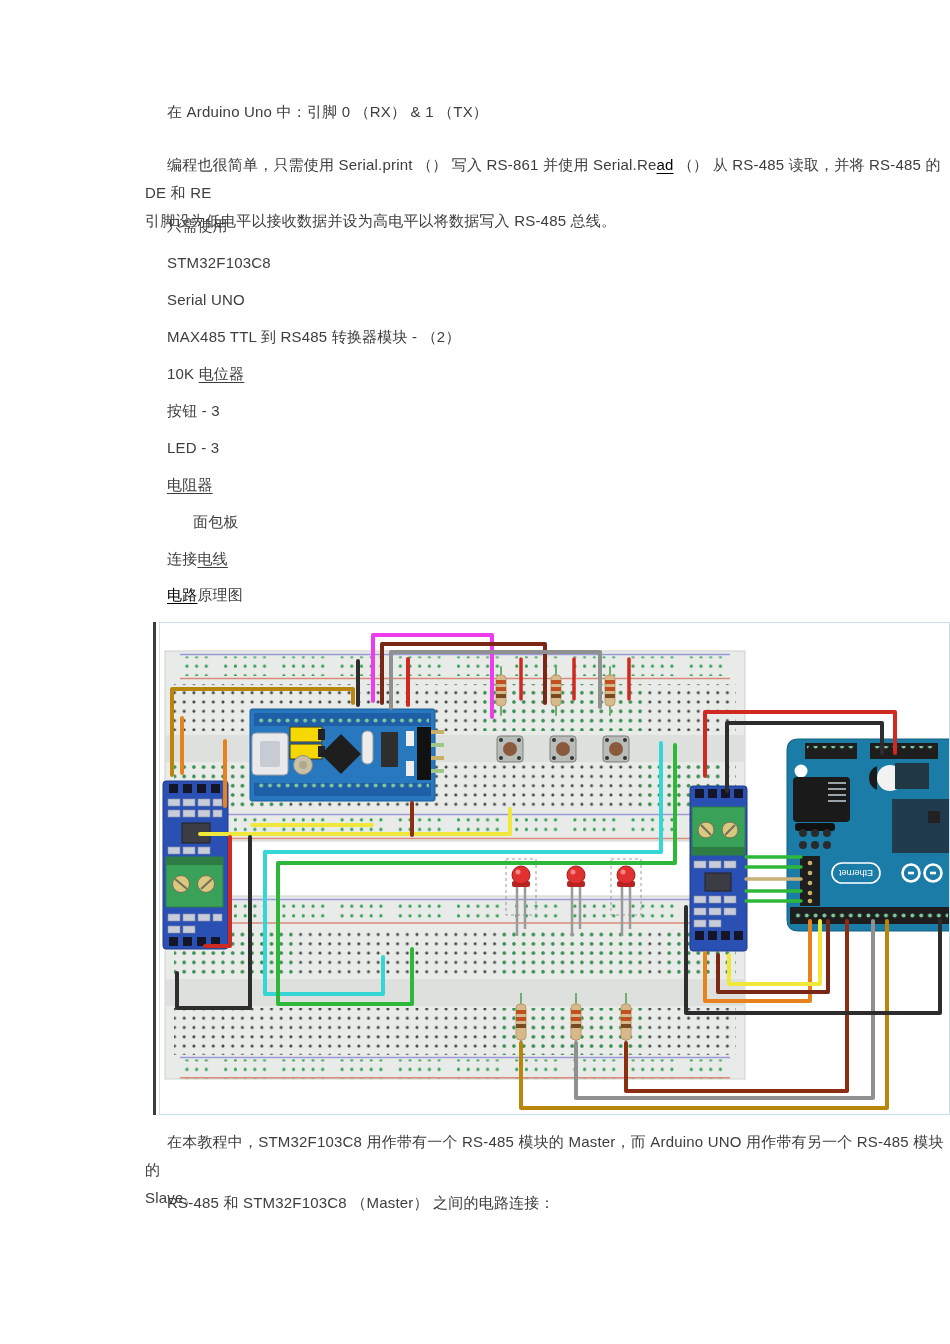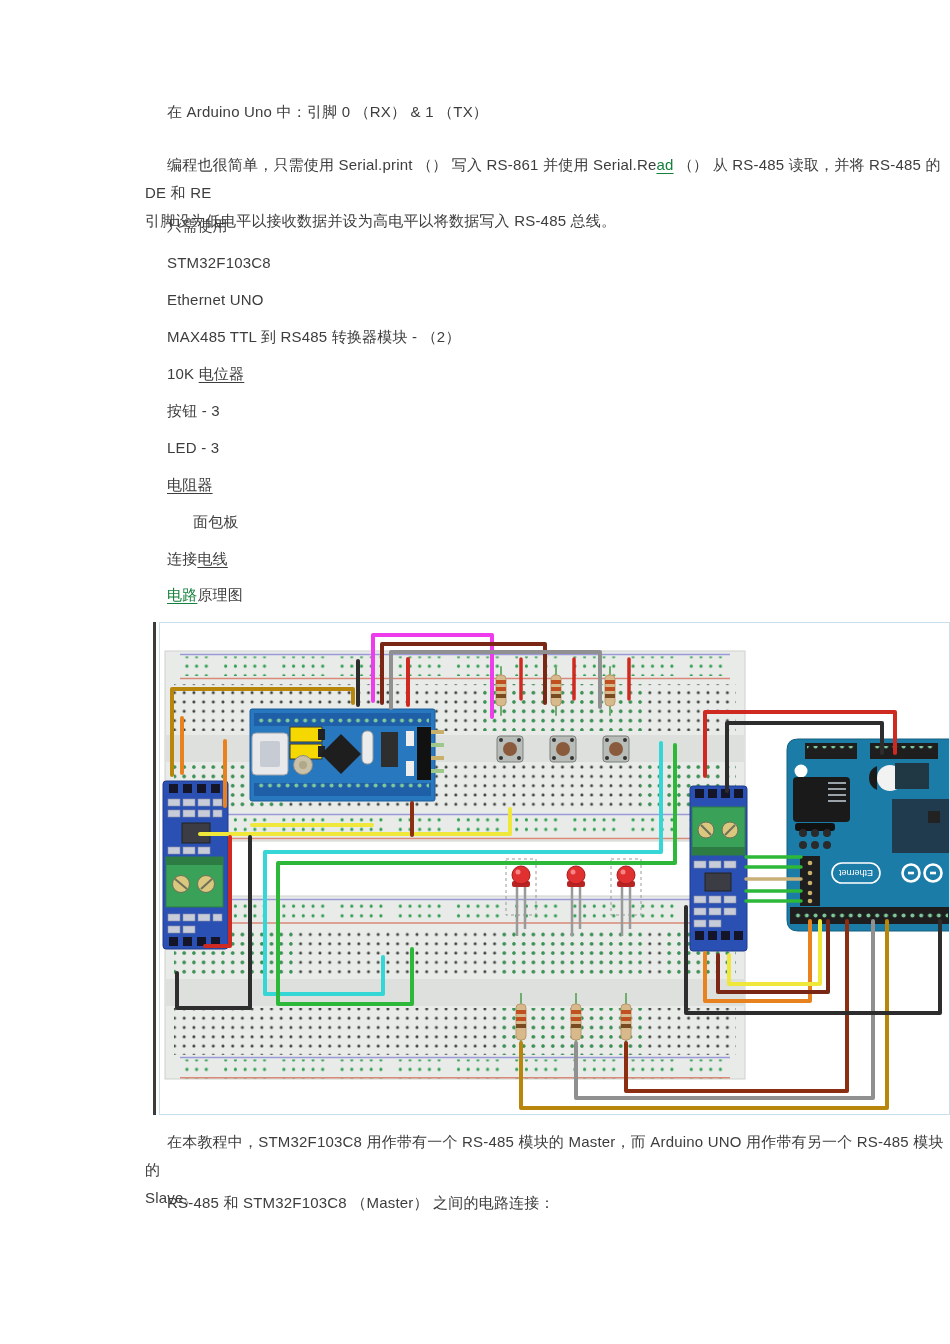"ad" .lnk { color: #15803d -> #000000 }
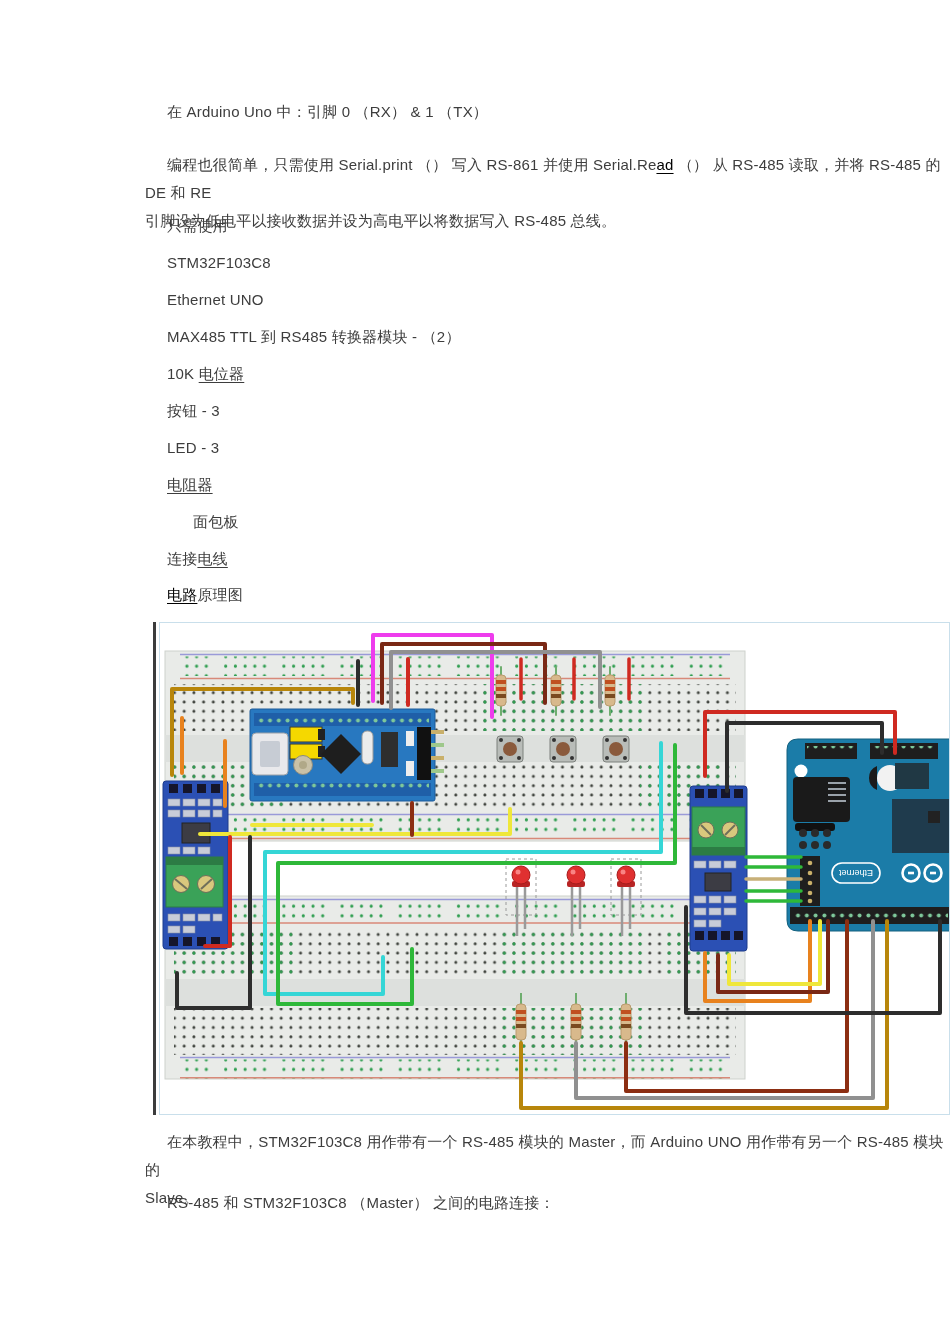"Ethernet UNO" div.txt { text: Ethernet -> Serial }
